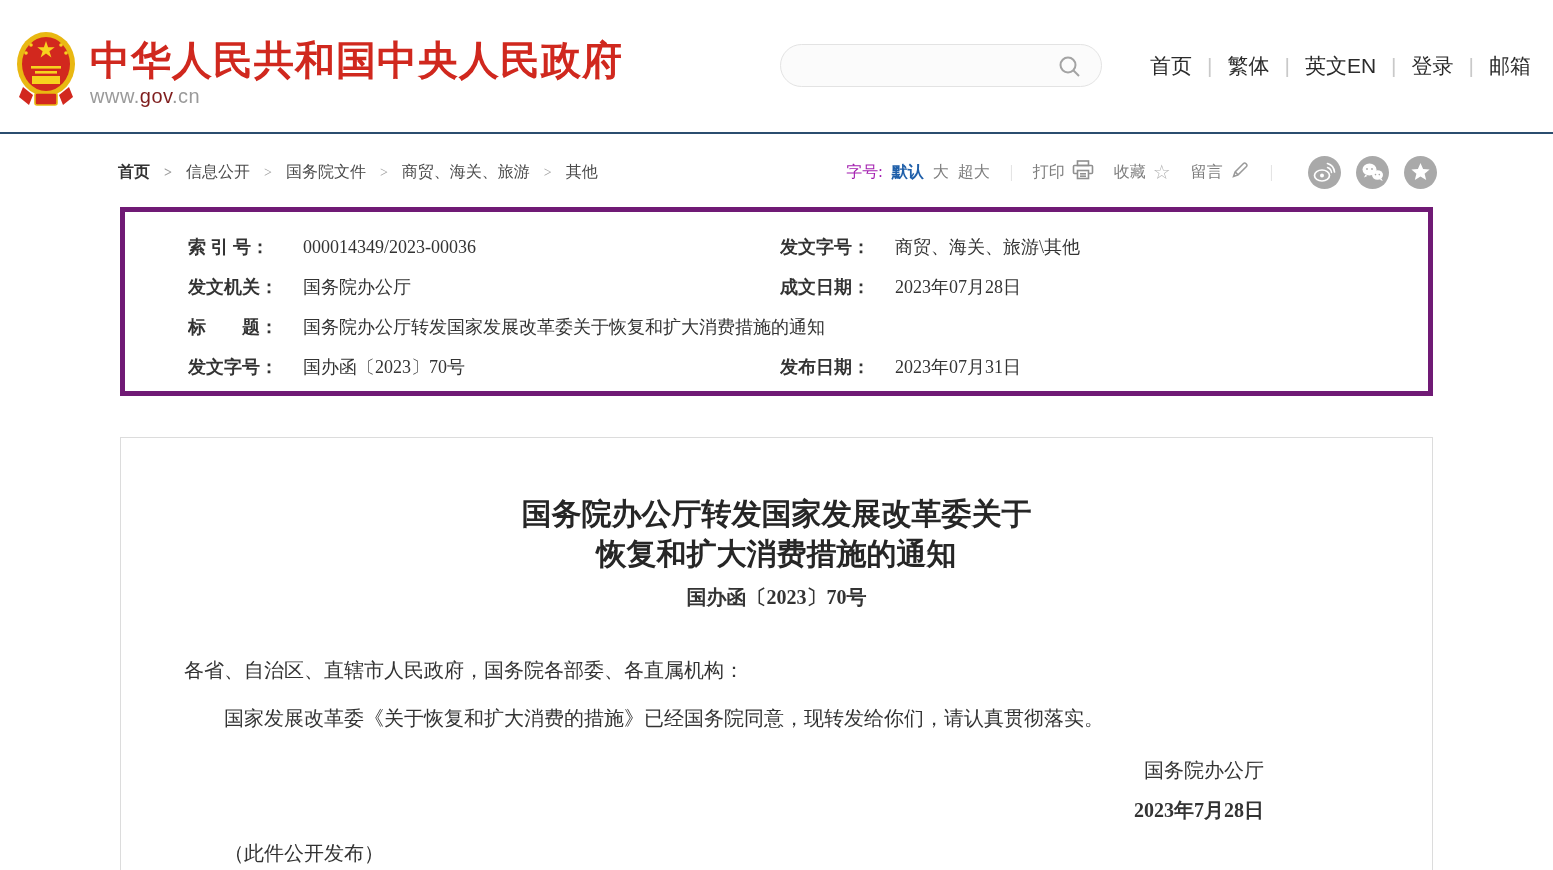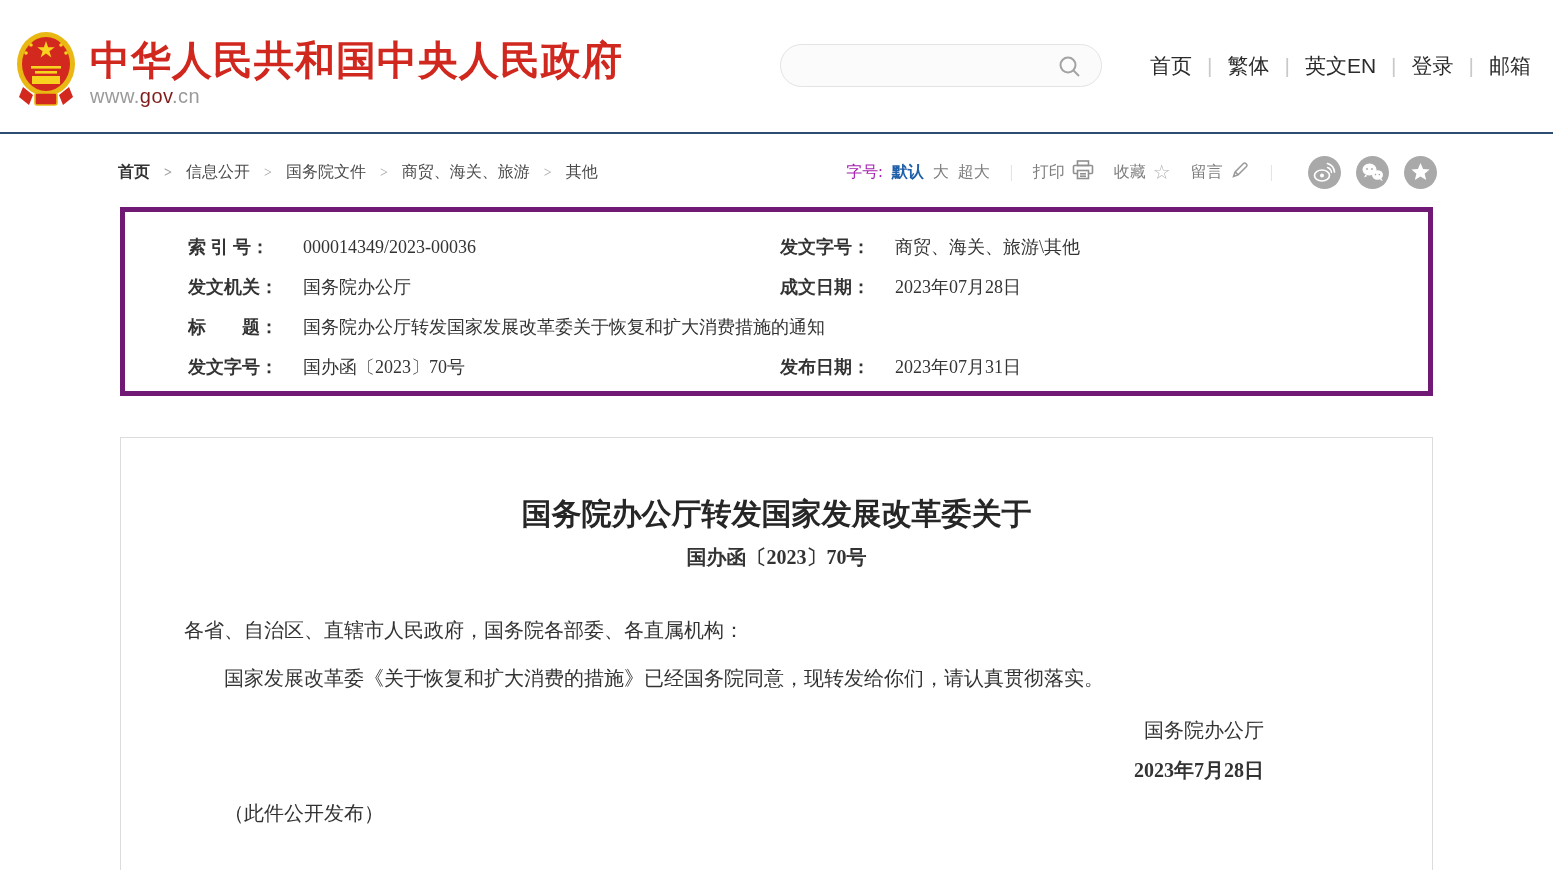"恢复和扩大消费措施的通知" span { html: none -> <span>恢复和扩大消费措施的通知</span> }
